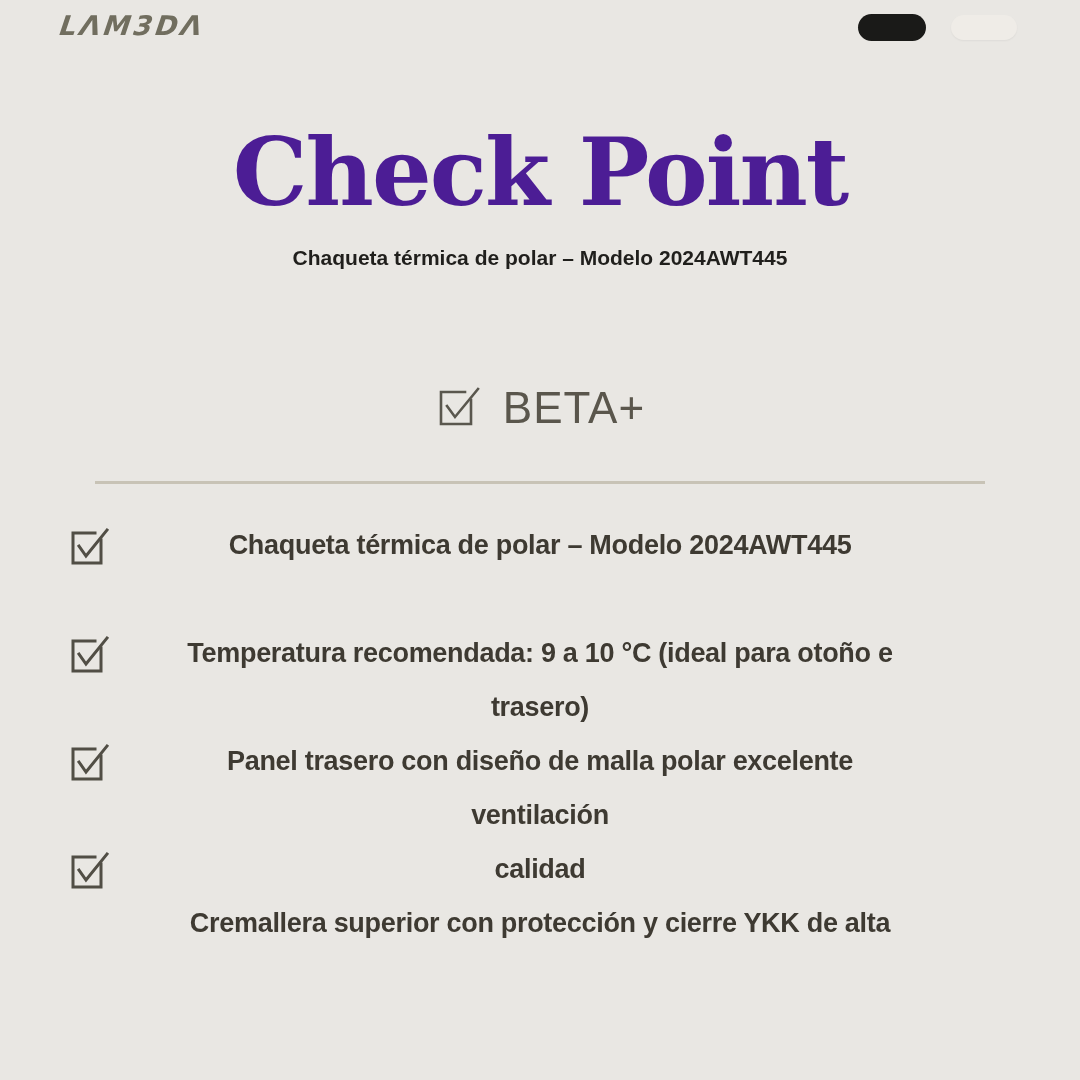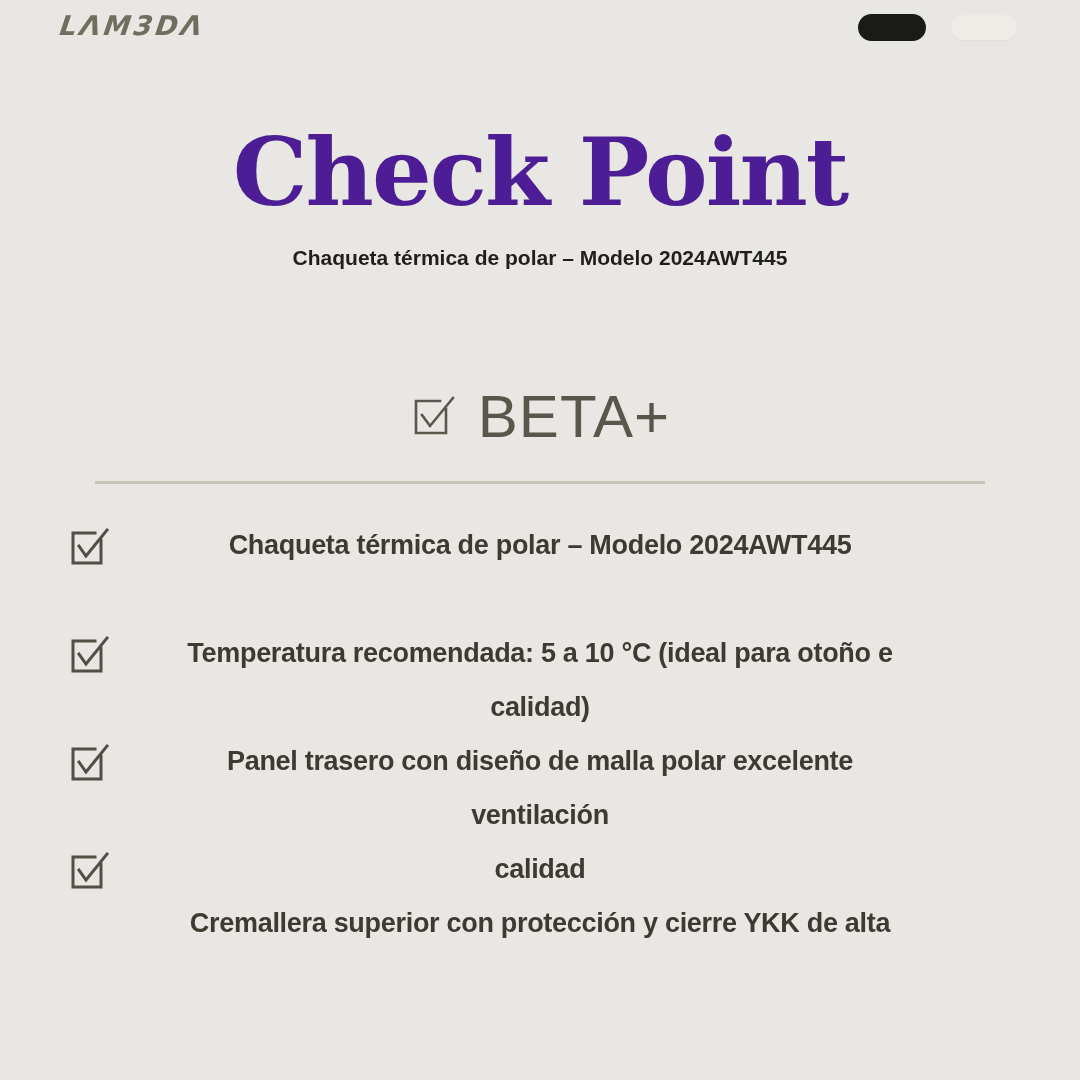"BETA+" .badge-label { font-size: 60px -> 44px }
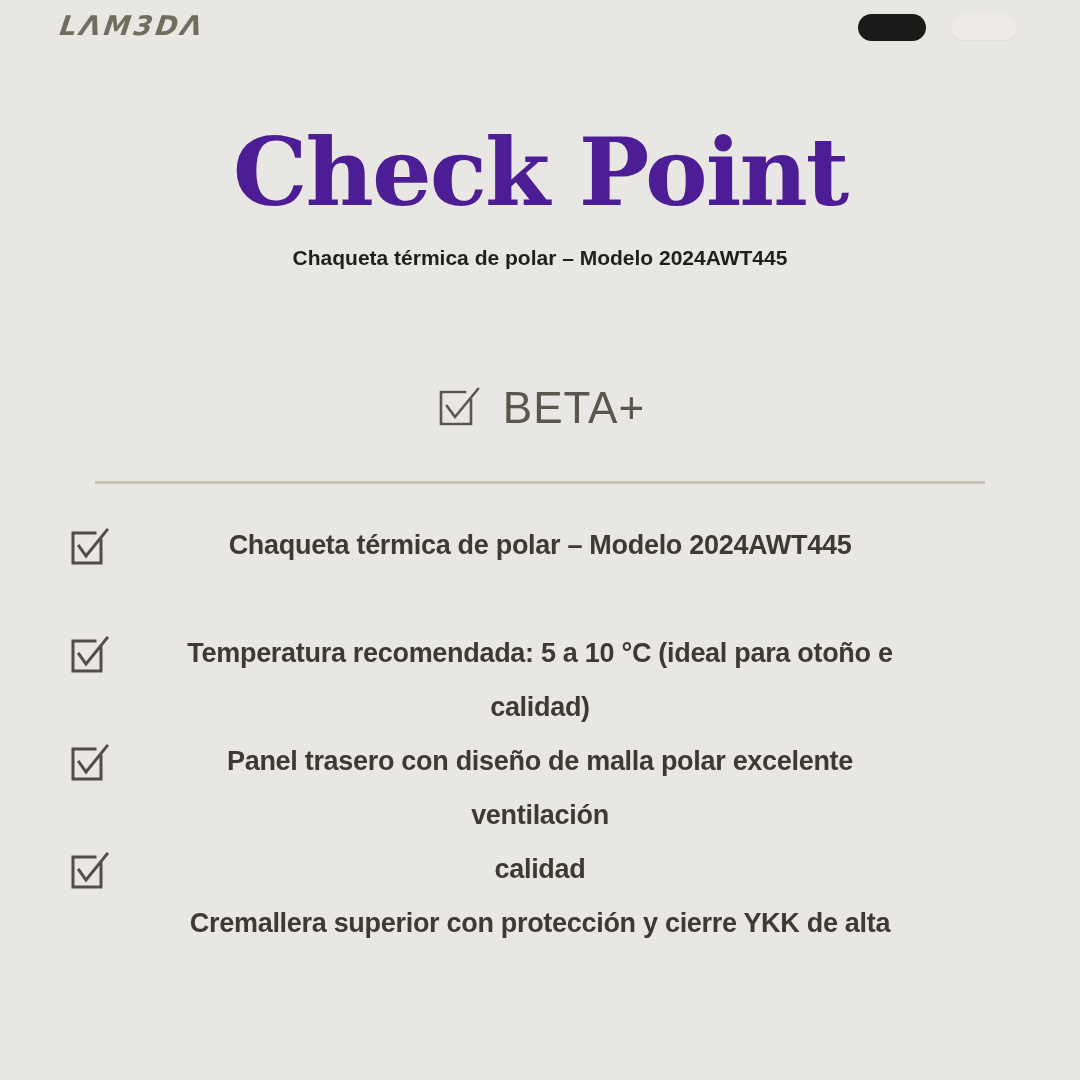"Temperatura recomendada: 5 a 10" span.item-line { text: 5 -> 9 }
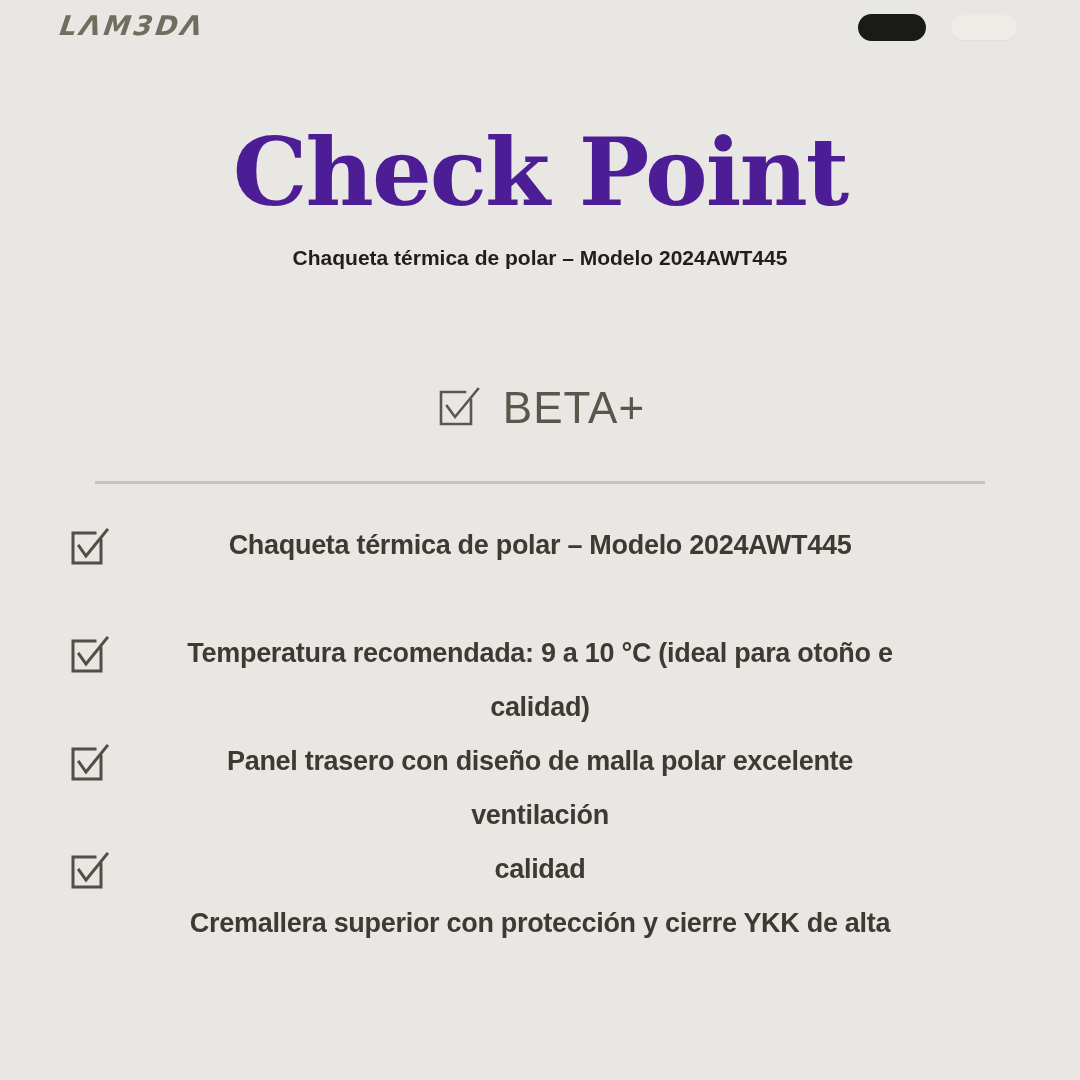"calidad)" span.item-line { text: calidad -> trasero }
